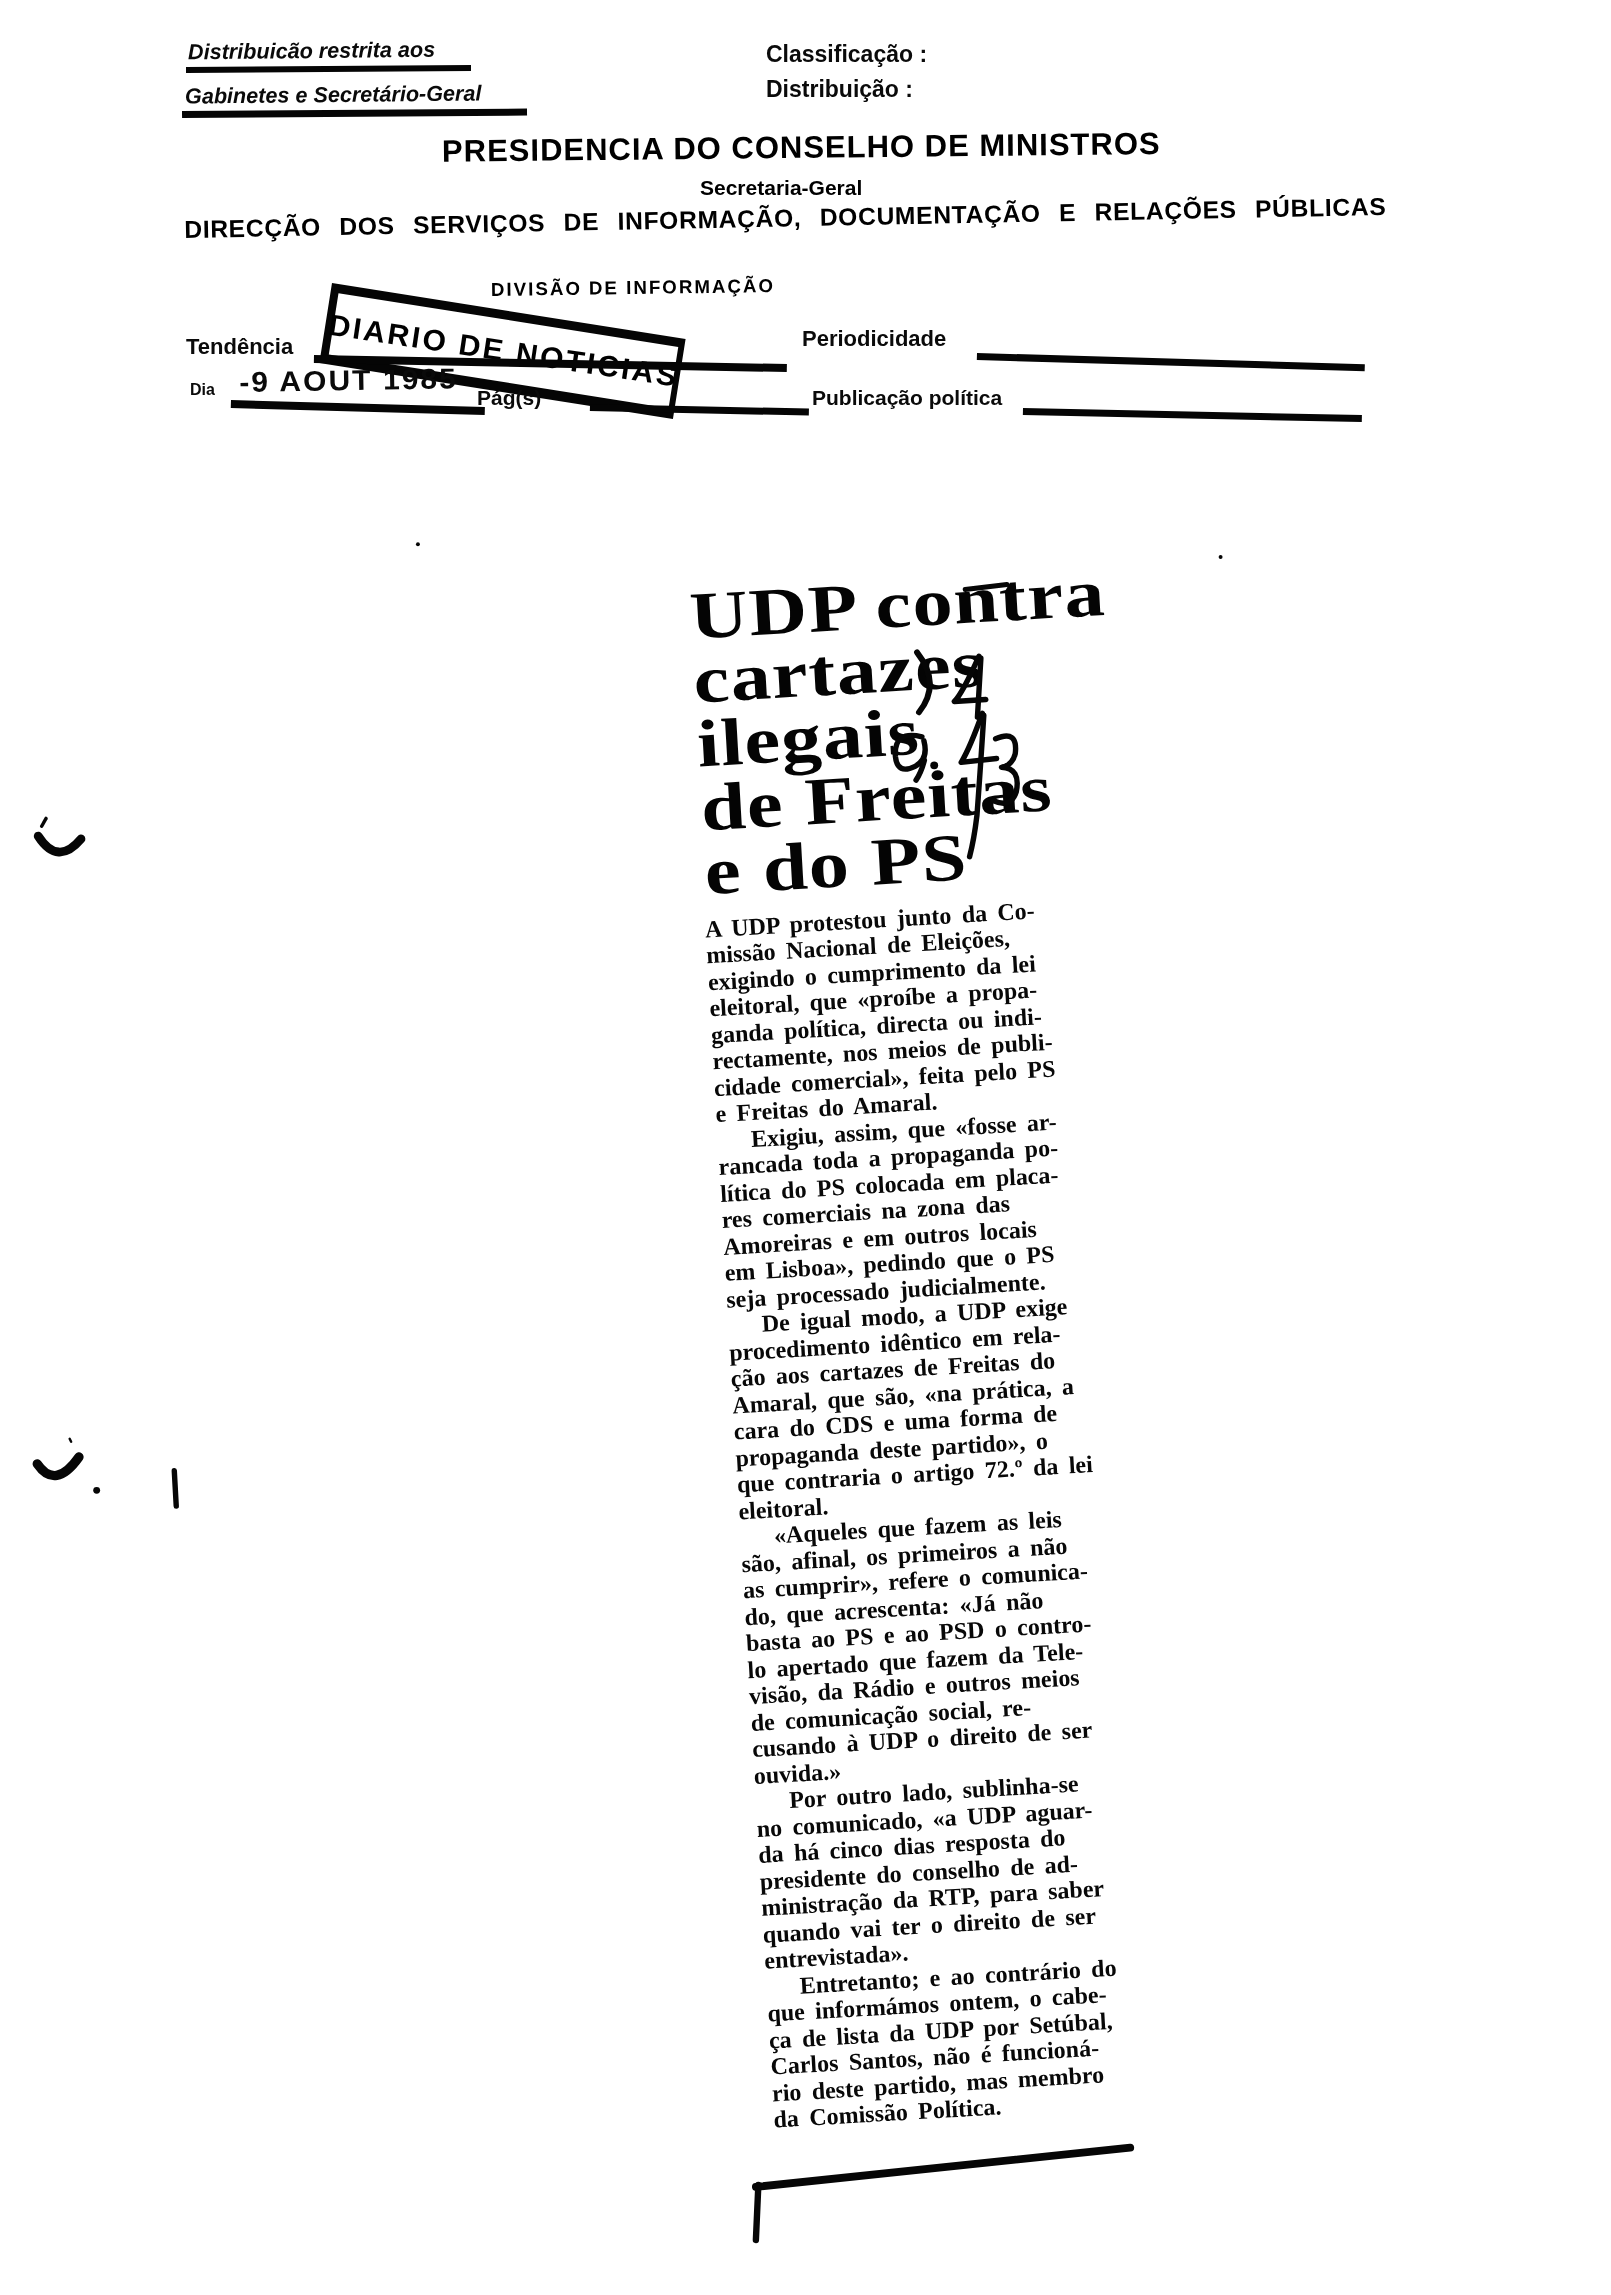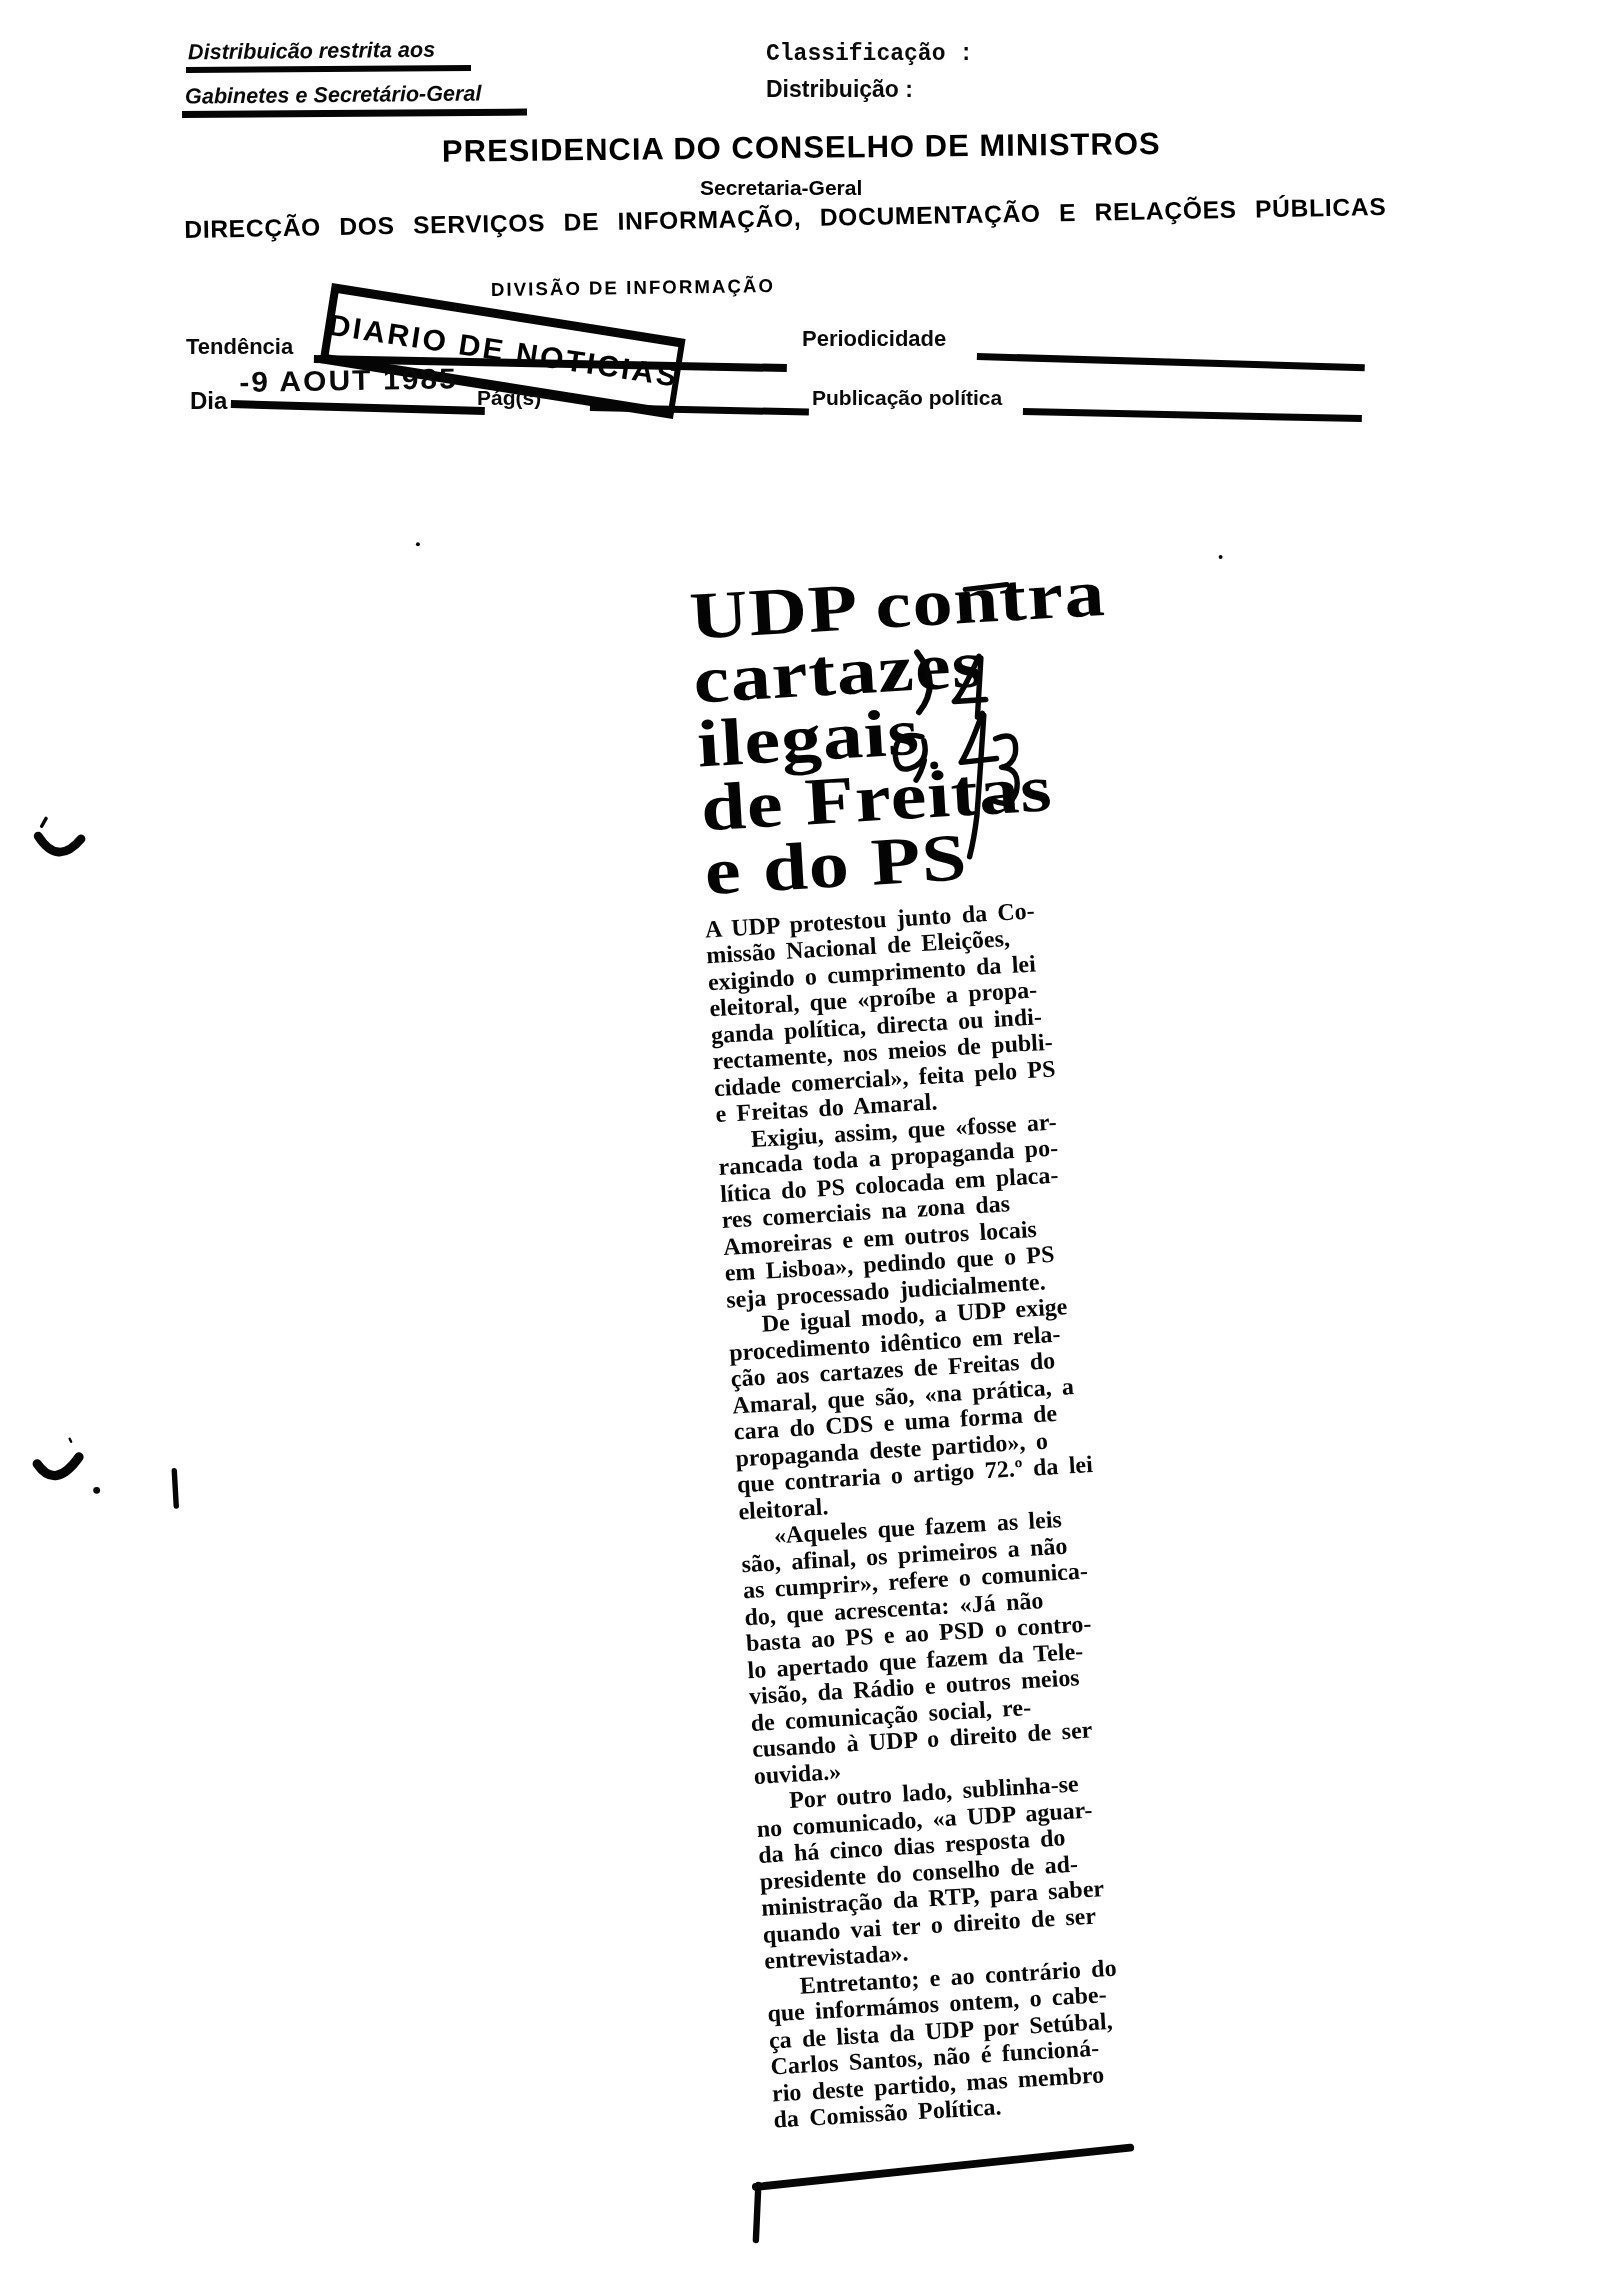"Classificação :" .classif { font-family: Liberation Mono, monospace -> none }
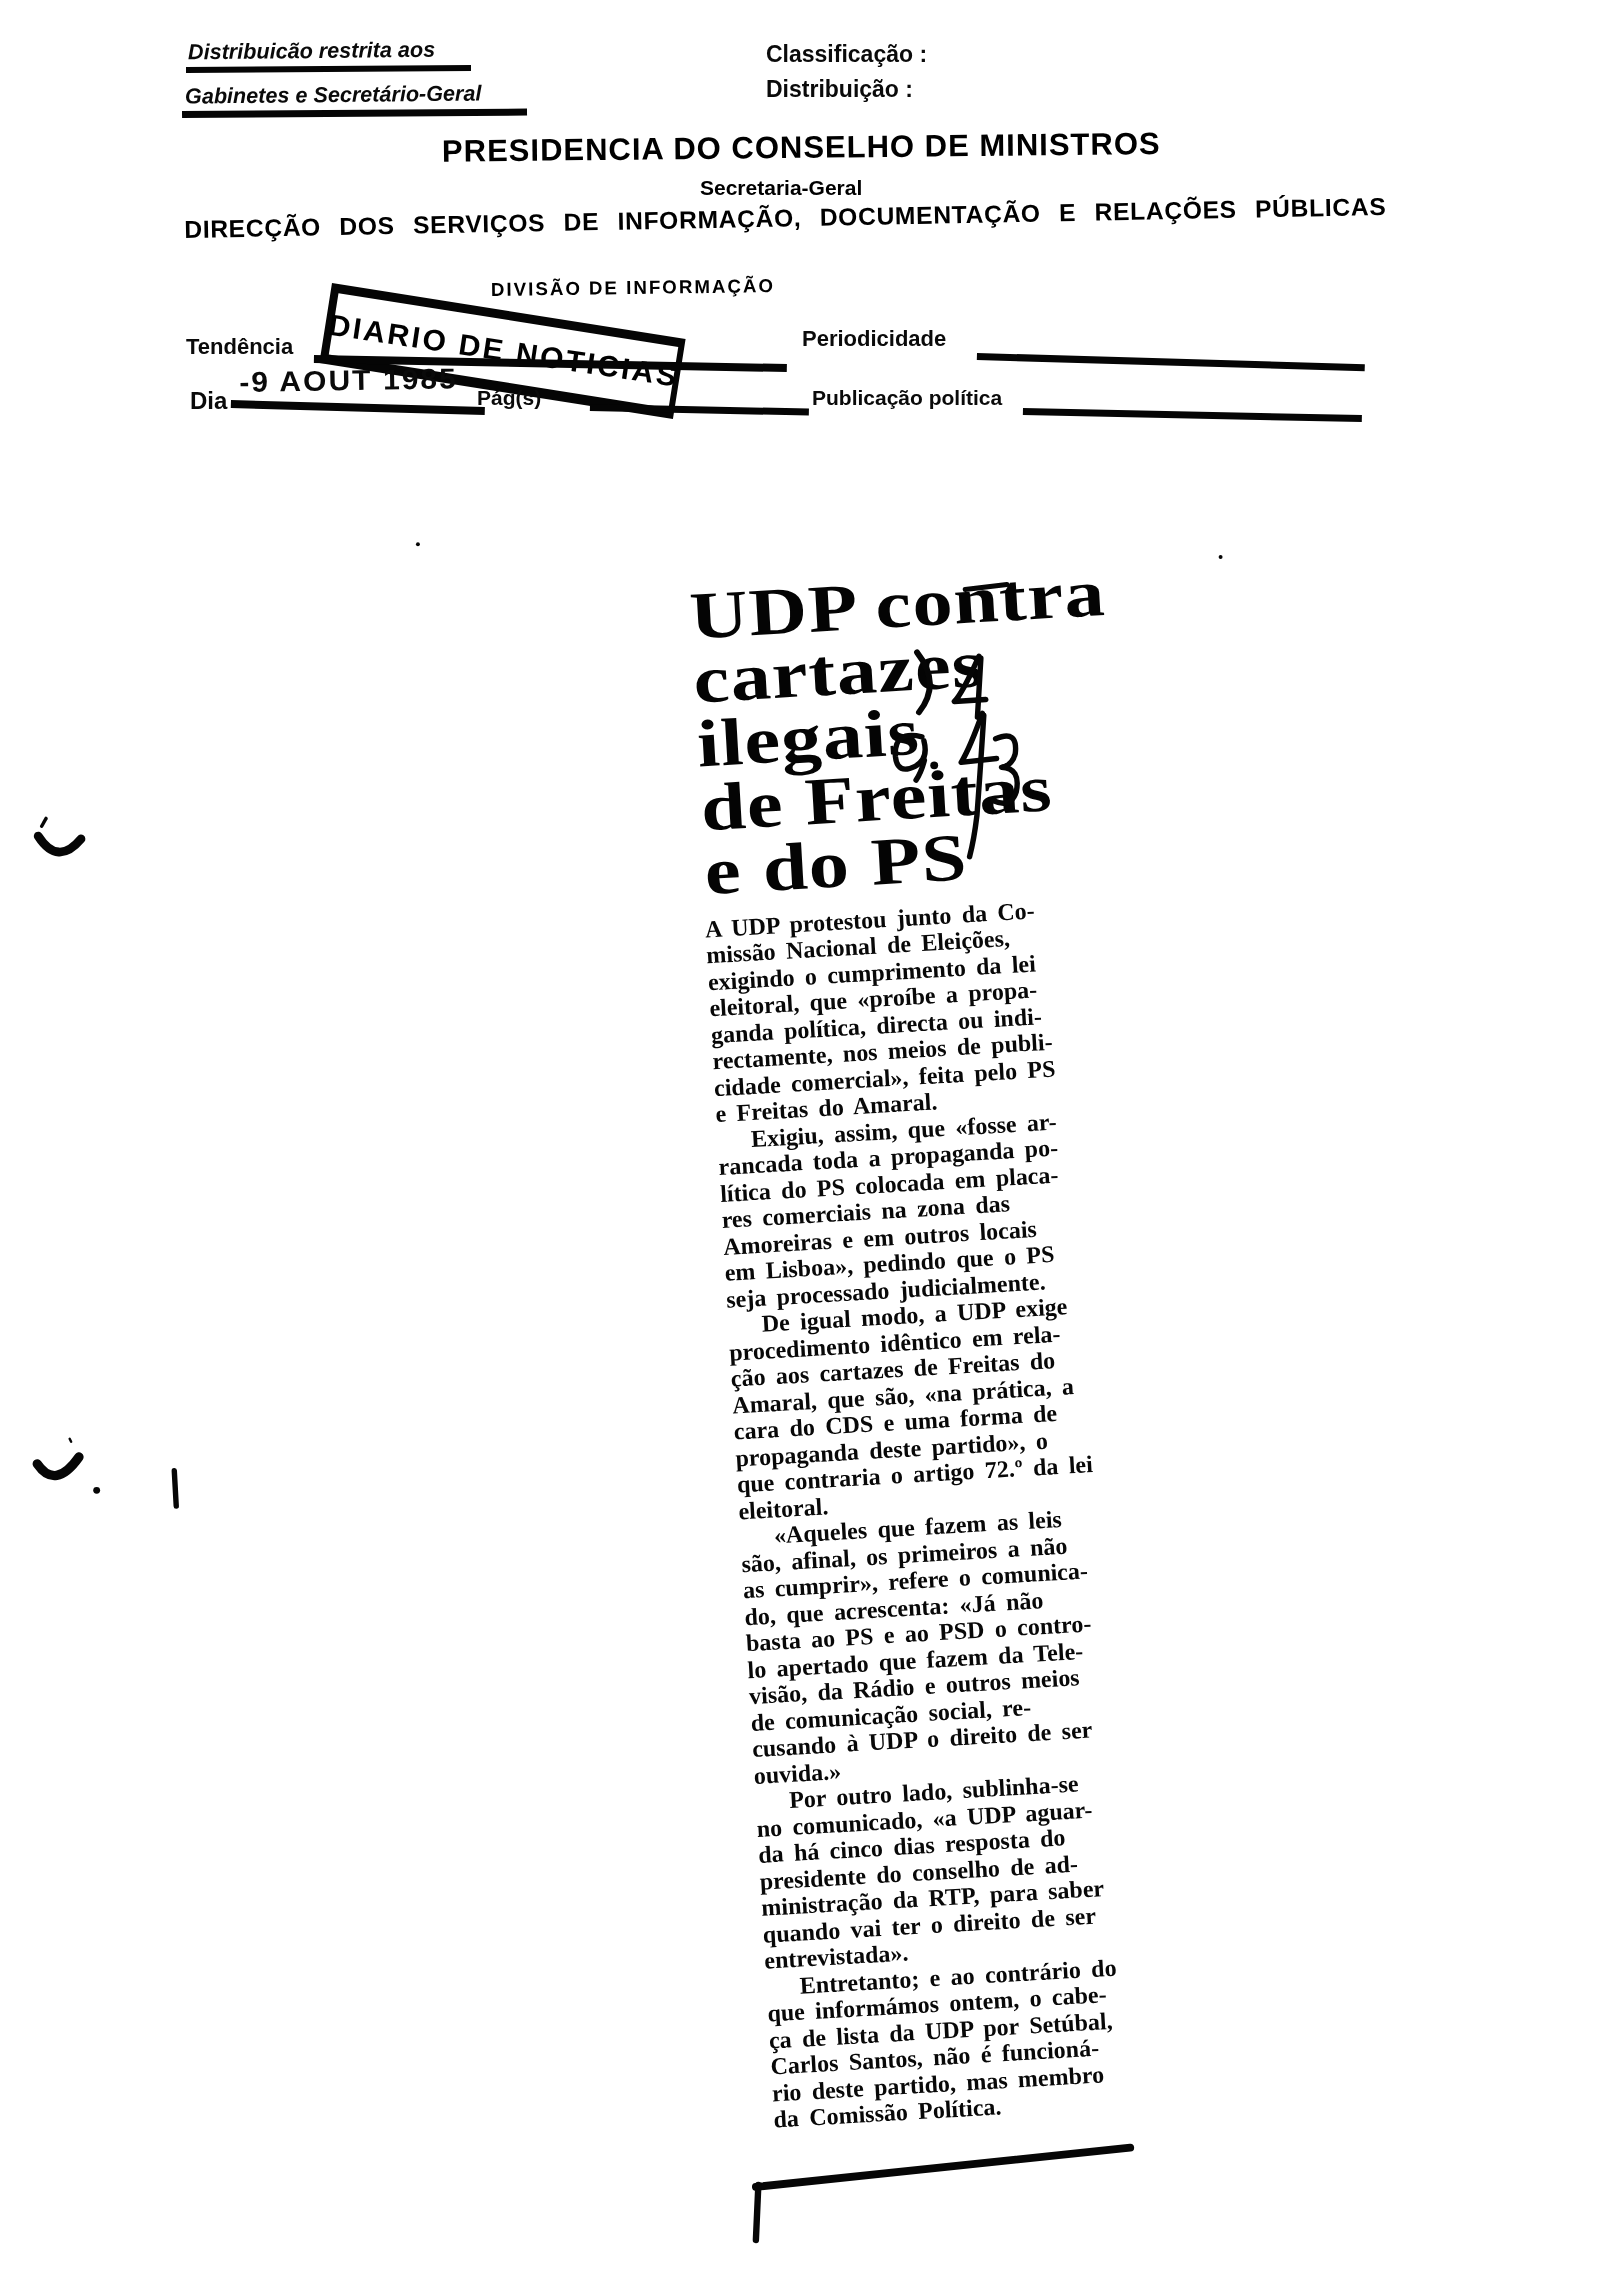"Dia" .dia { font-size: 24px -> 16px; margin-top: 6px -> none }
